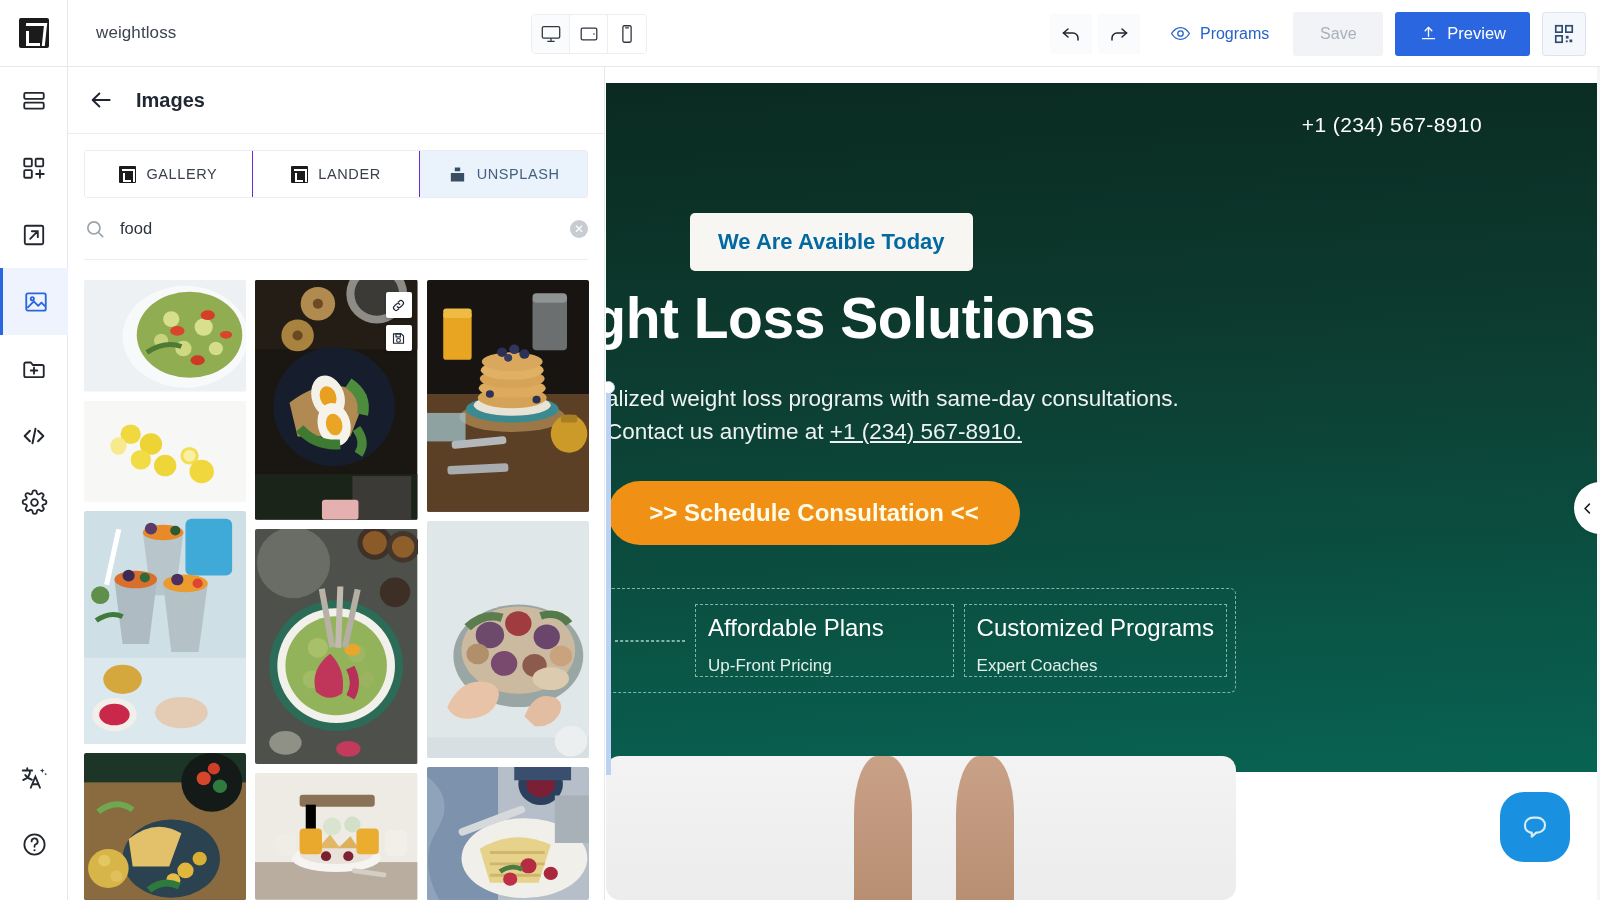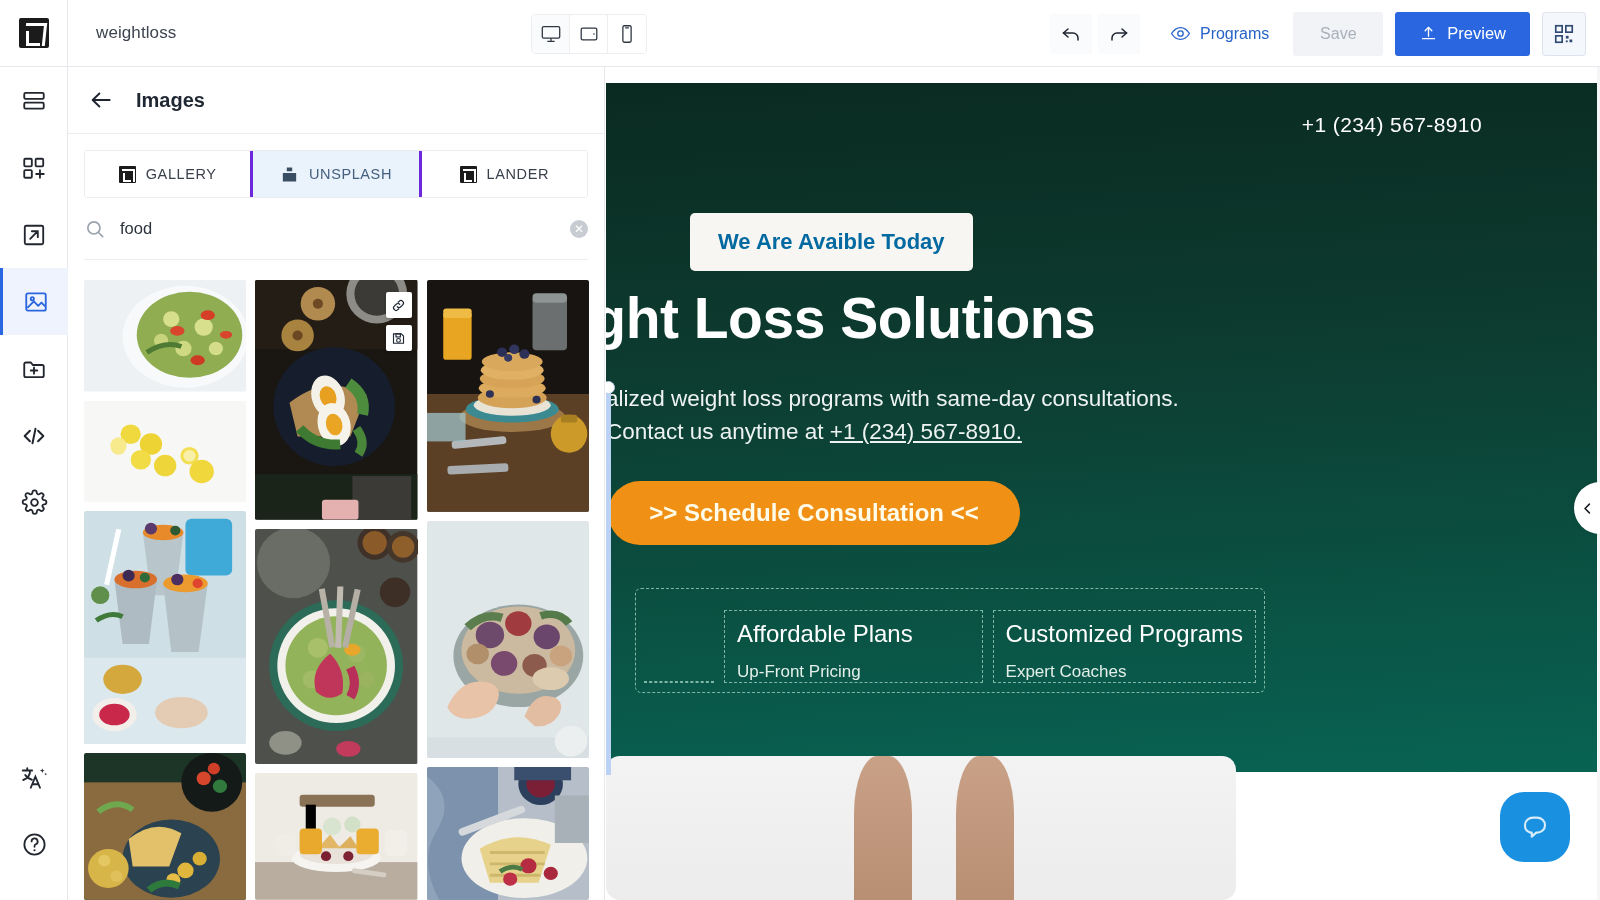"GALLERY" .tab { border-right: 3px solid #6d28d9 -> 1px solid #6d28d9 }
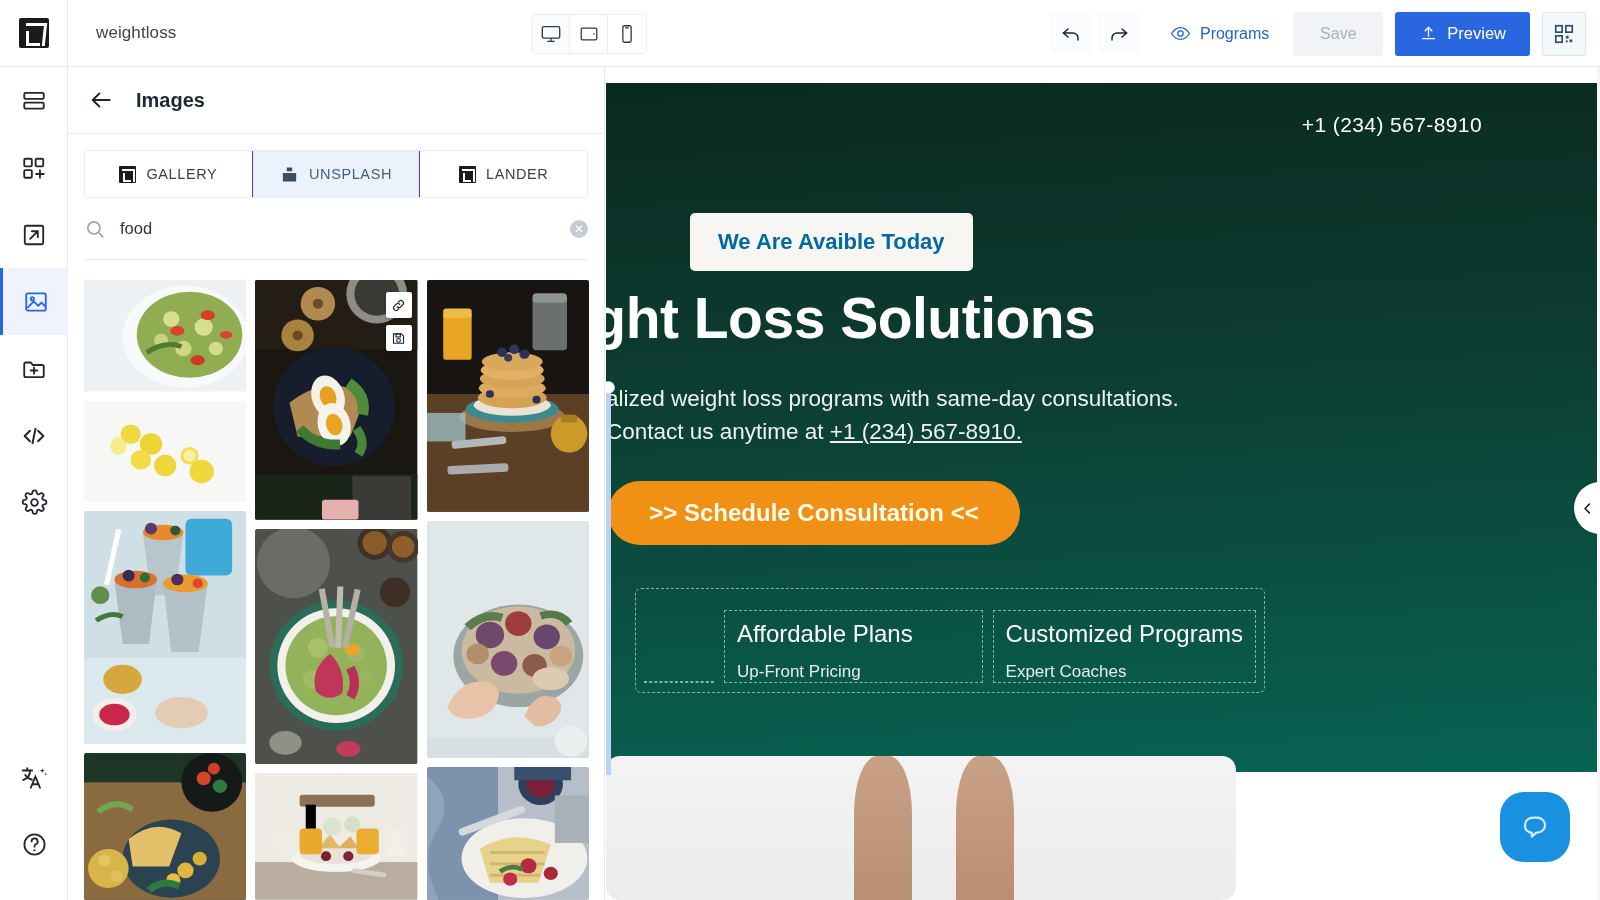"UNSPLASH" div.tab { order: before "LANDER" -> after "LANDER" }
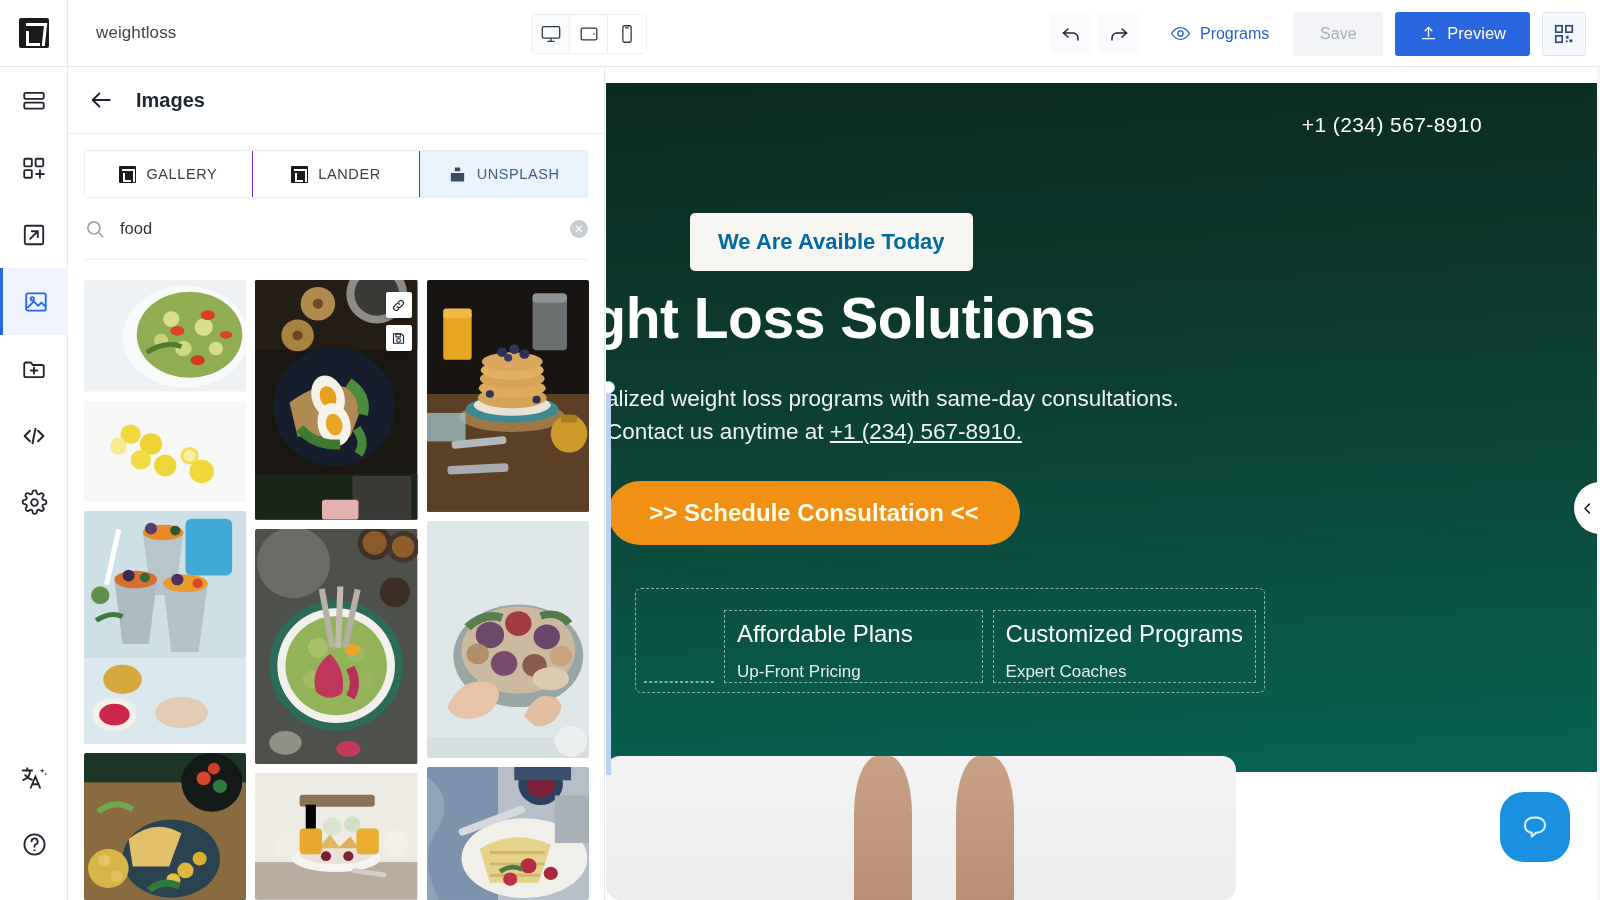"Affordable Plans" .feat-wrap { align-items: flex-end -> center; margin-left: 29px -> none }
